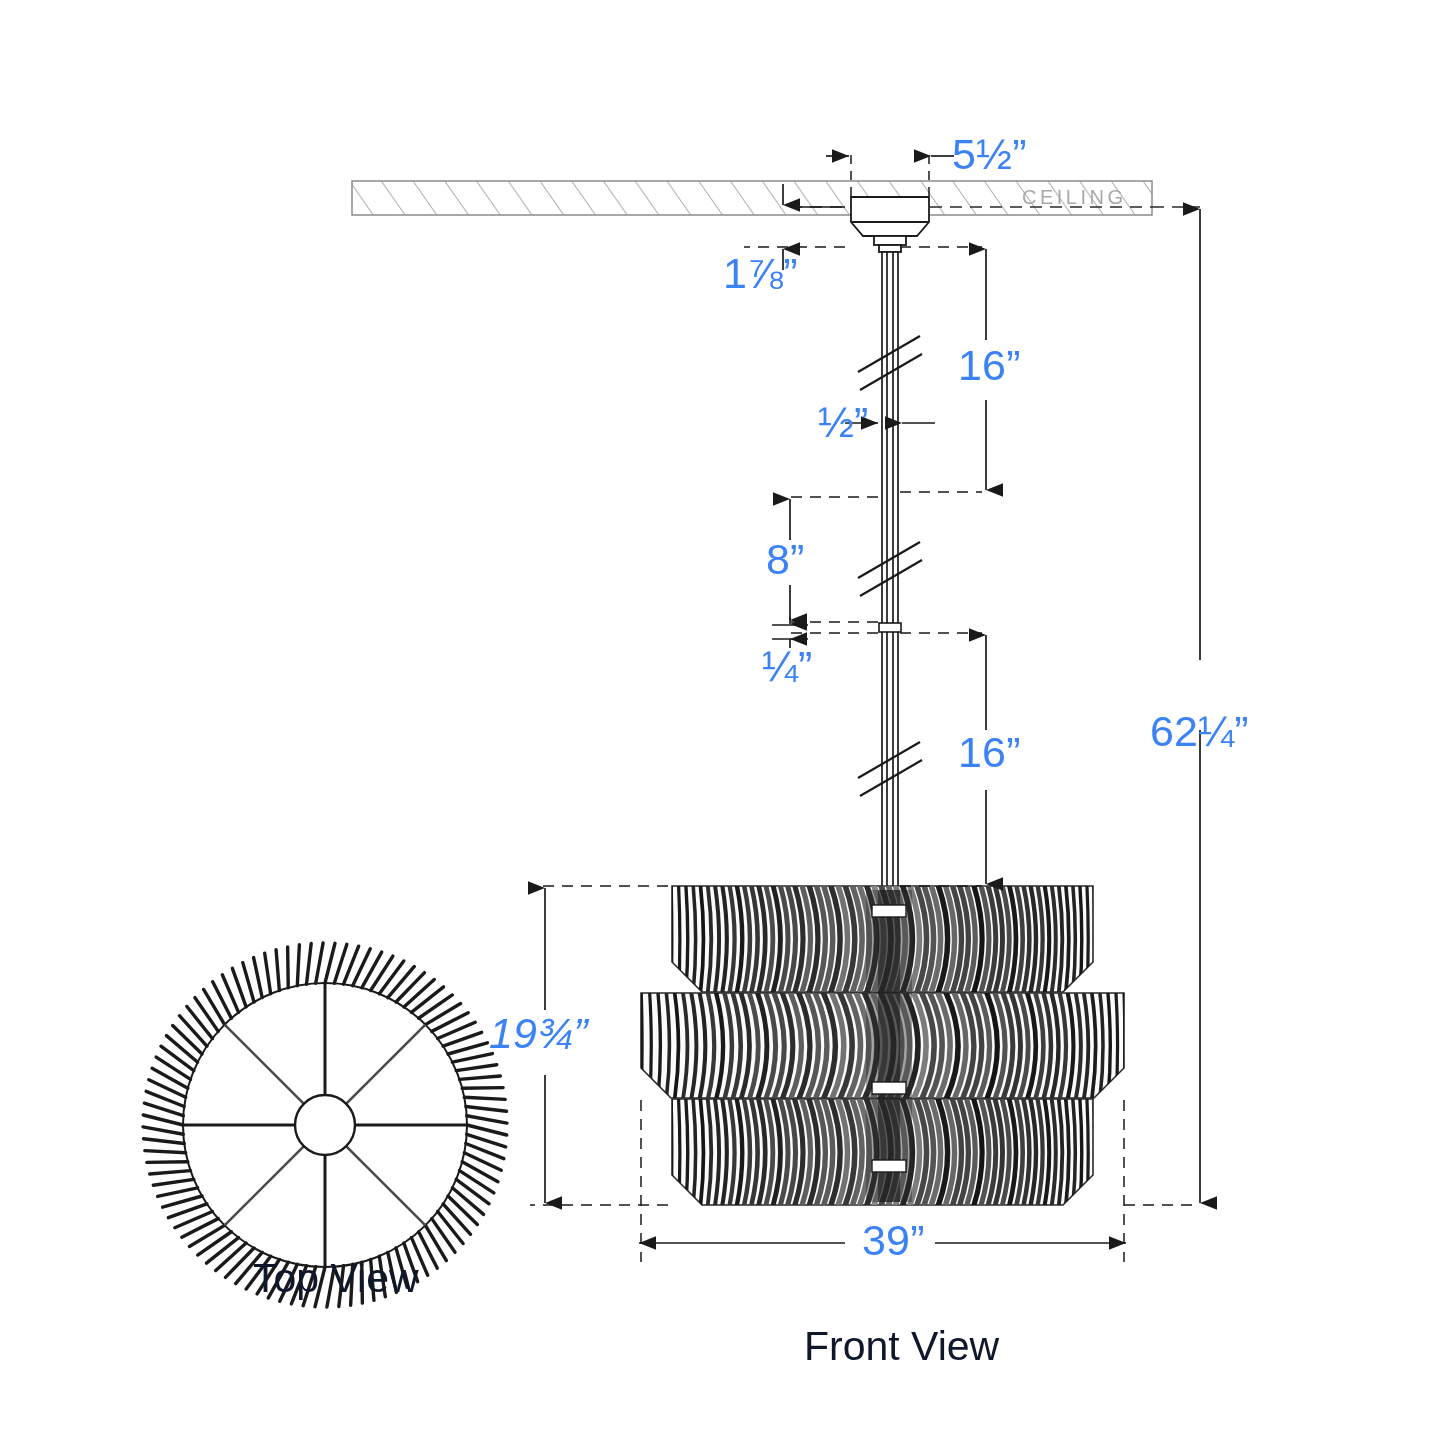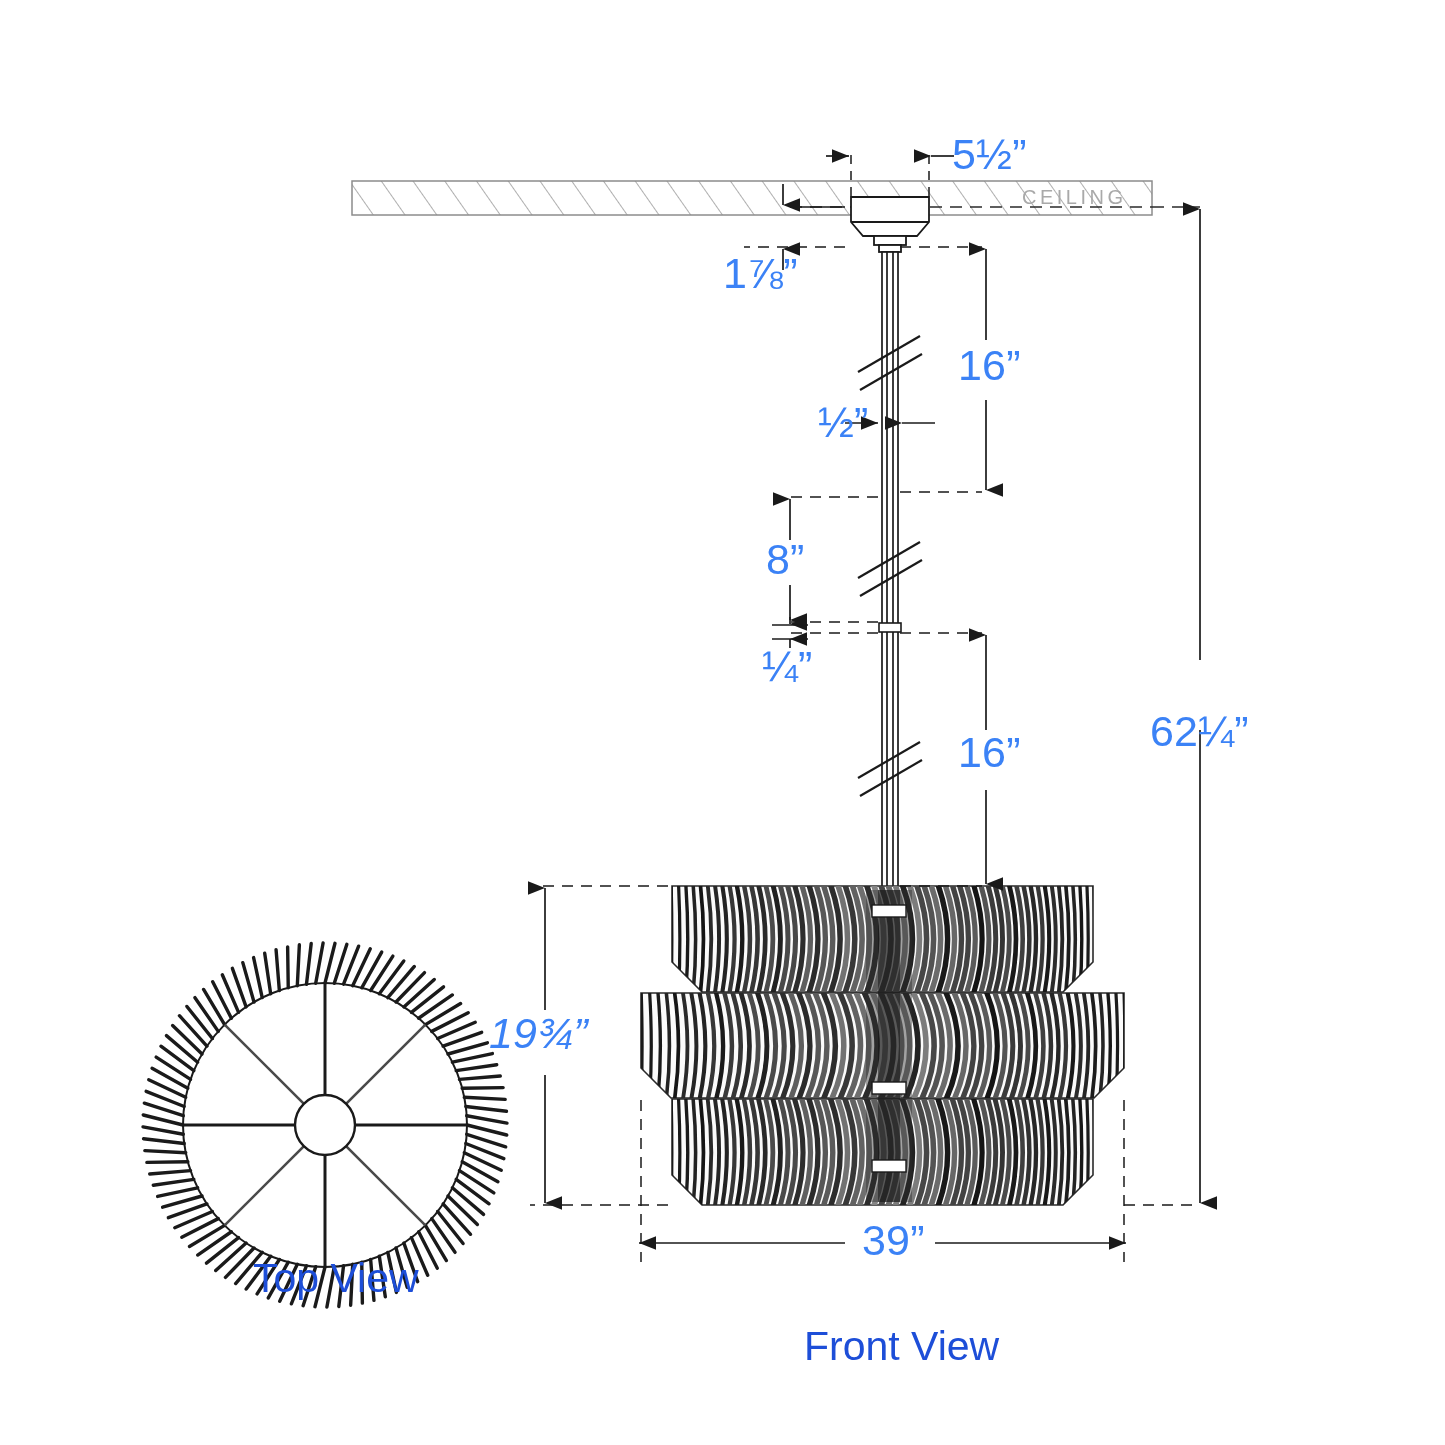"Top View" .viewlabel { color: #1d4ed8 -> #0f172a }
